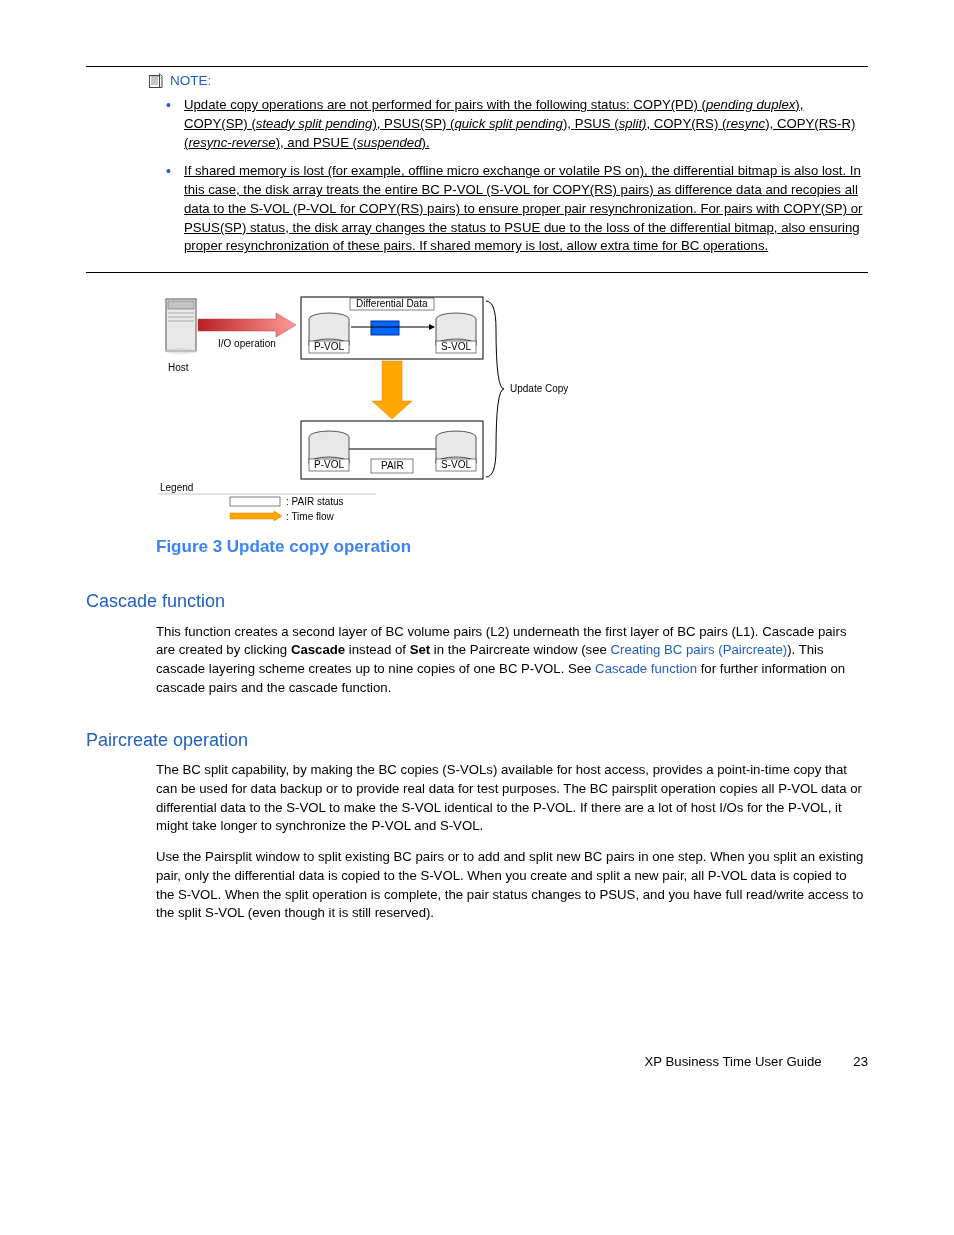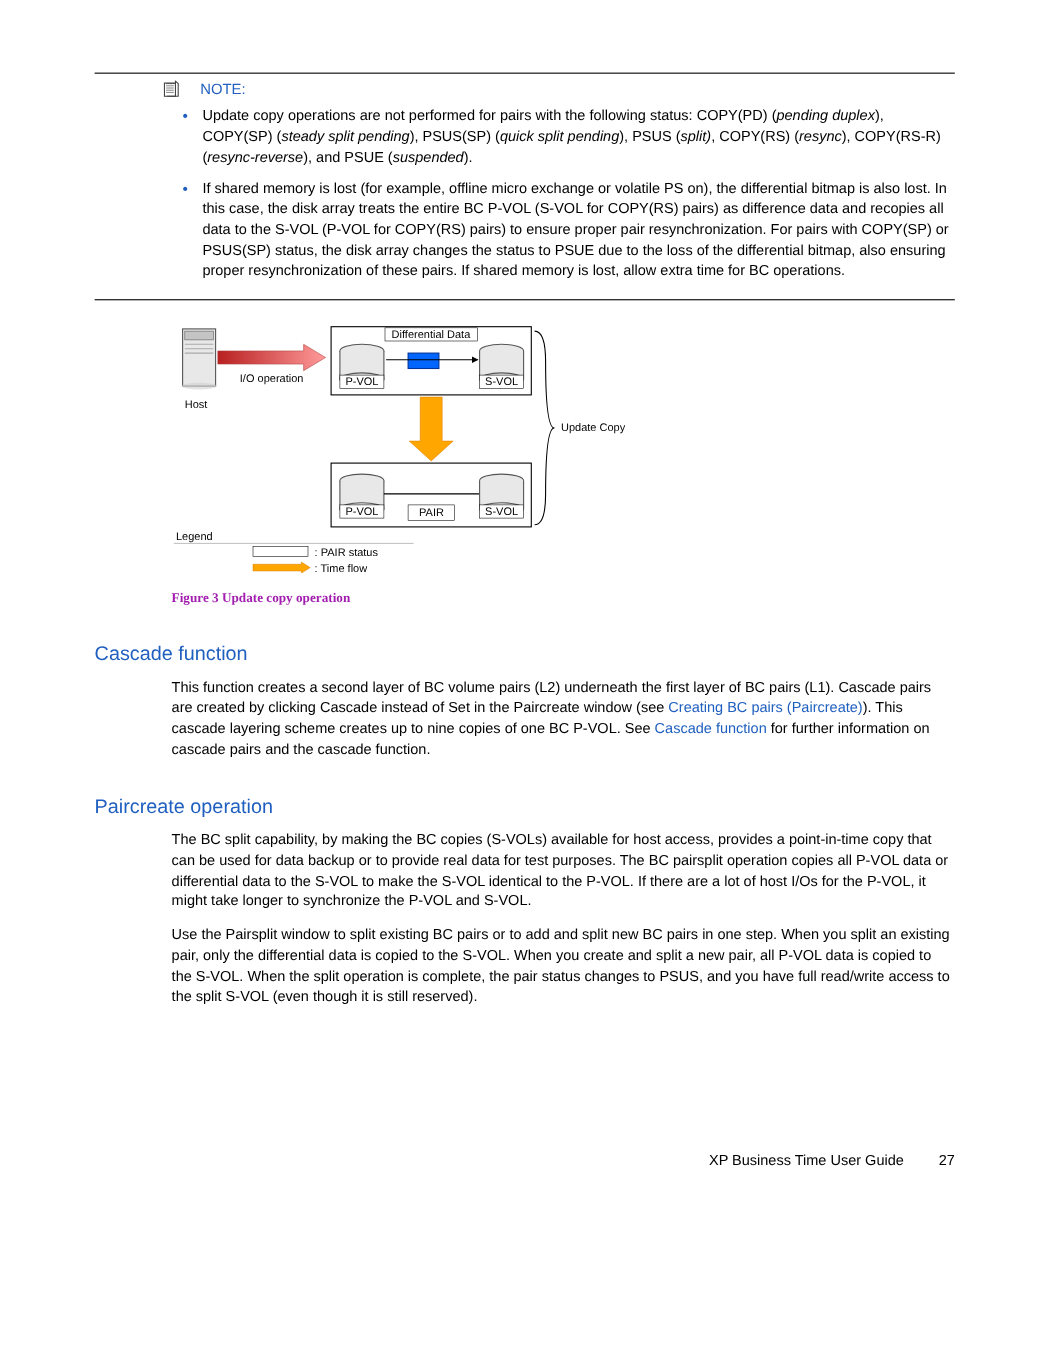"NOTE:" .note-header { gap: 18px -> 6px }
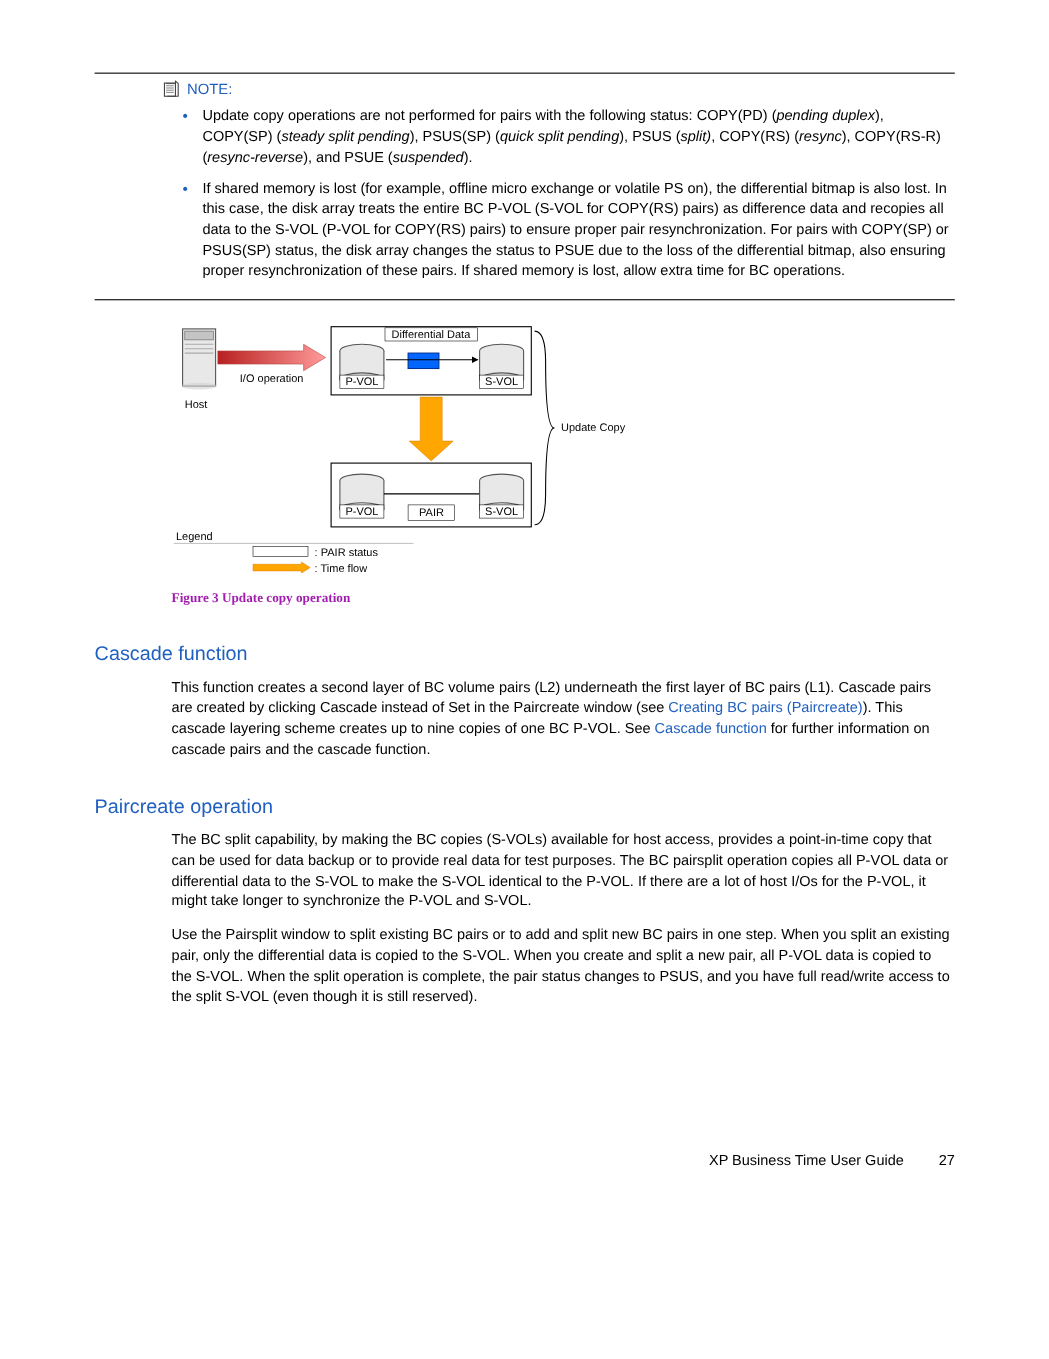"Update copy operations are not" .bullet-list li { text-decoration: none -> underline }
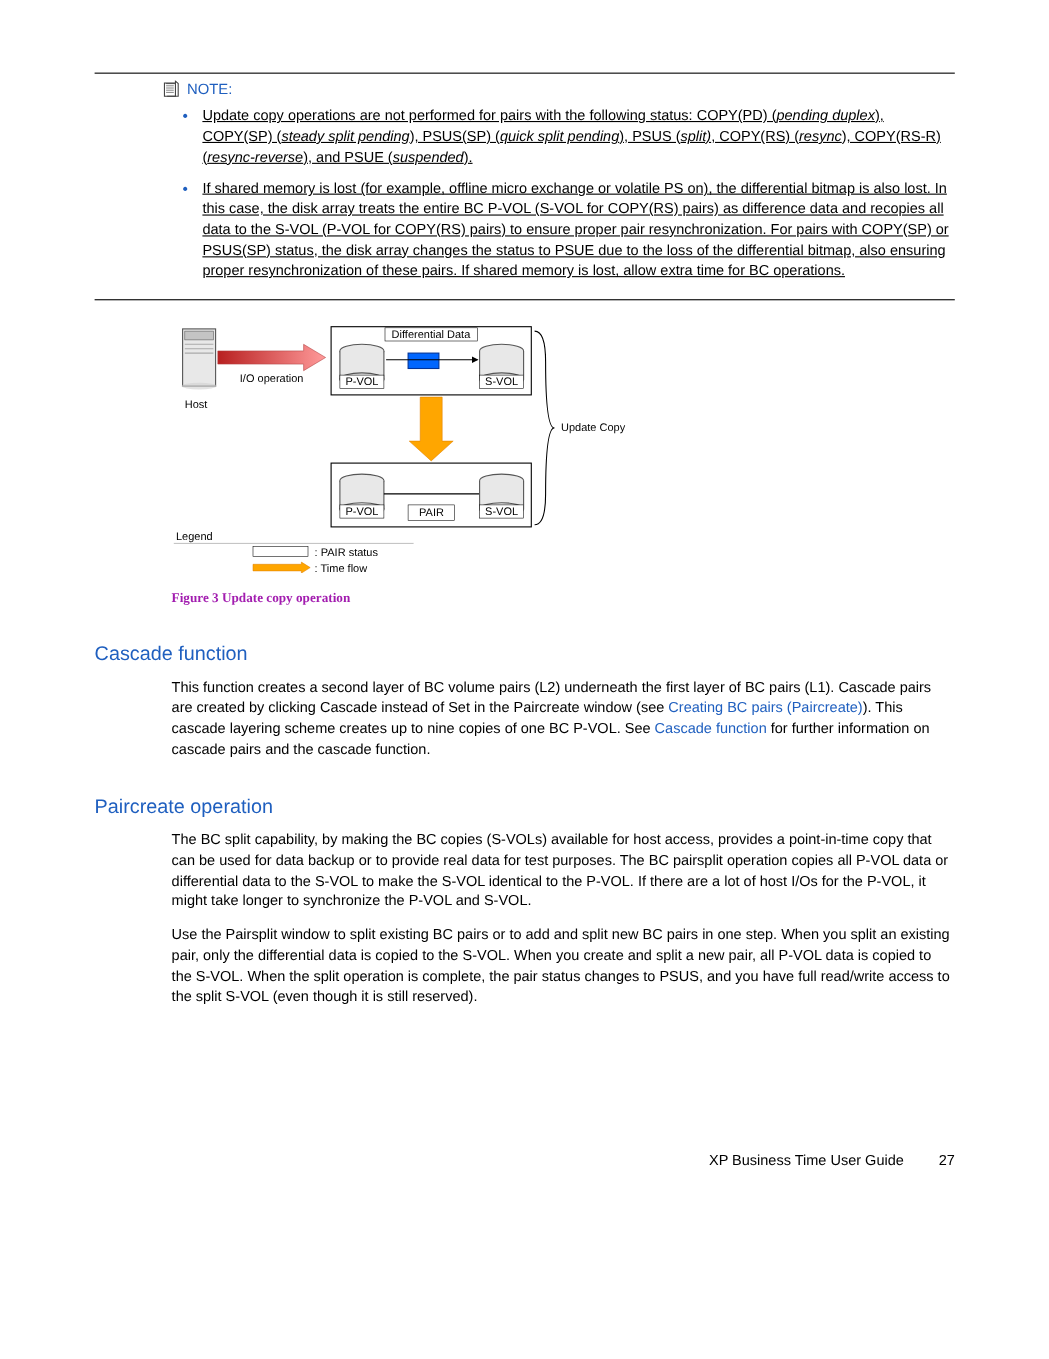"Figure 3 Update copy operation" .figure-caption { color: #a21caf -> #3b82f6; font-family: Liberation Serif, serif -> none; font-size: 12px -> 17px }
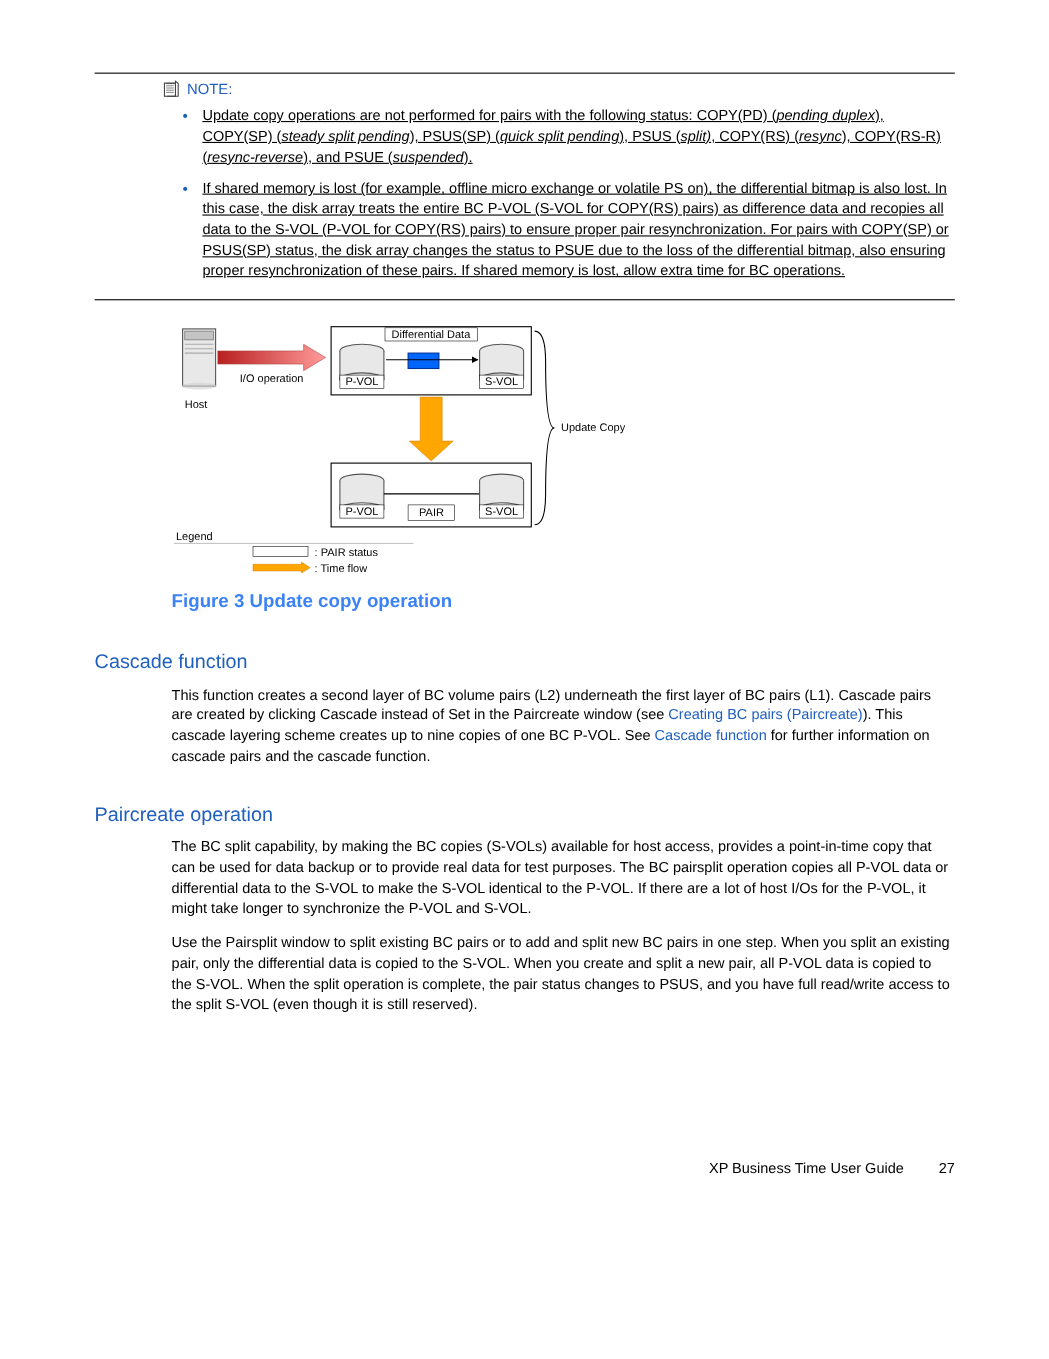"Cascade" strong { font-weight: normal -> bold }
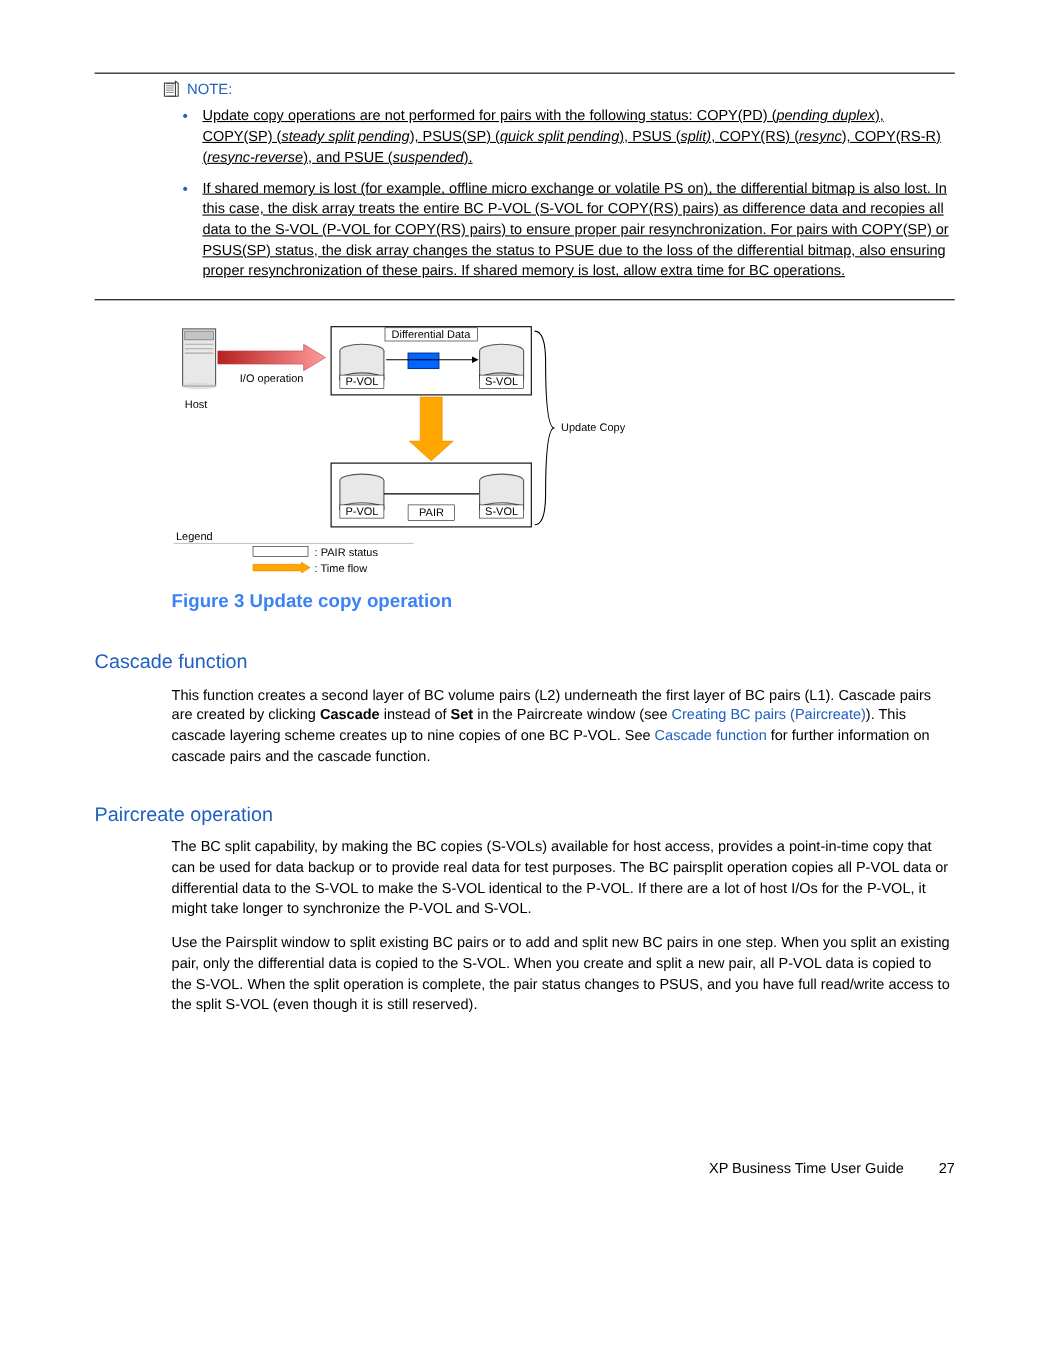"27" span.pn { text: 27 -> 23 }
